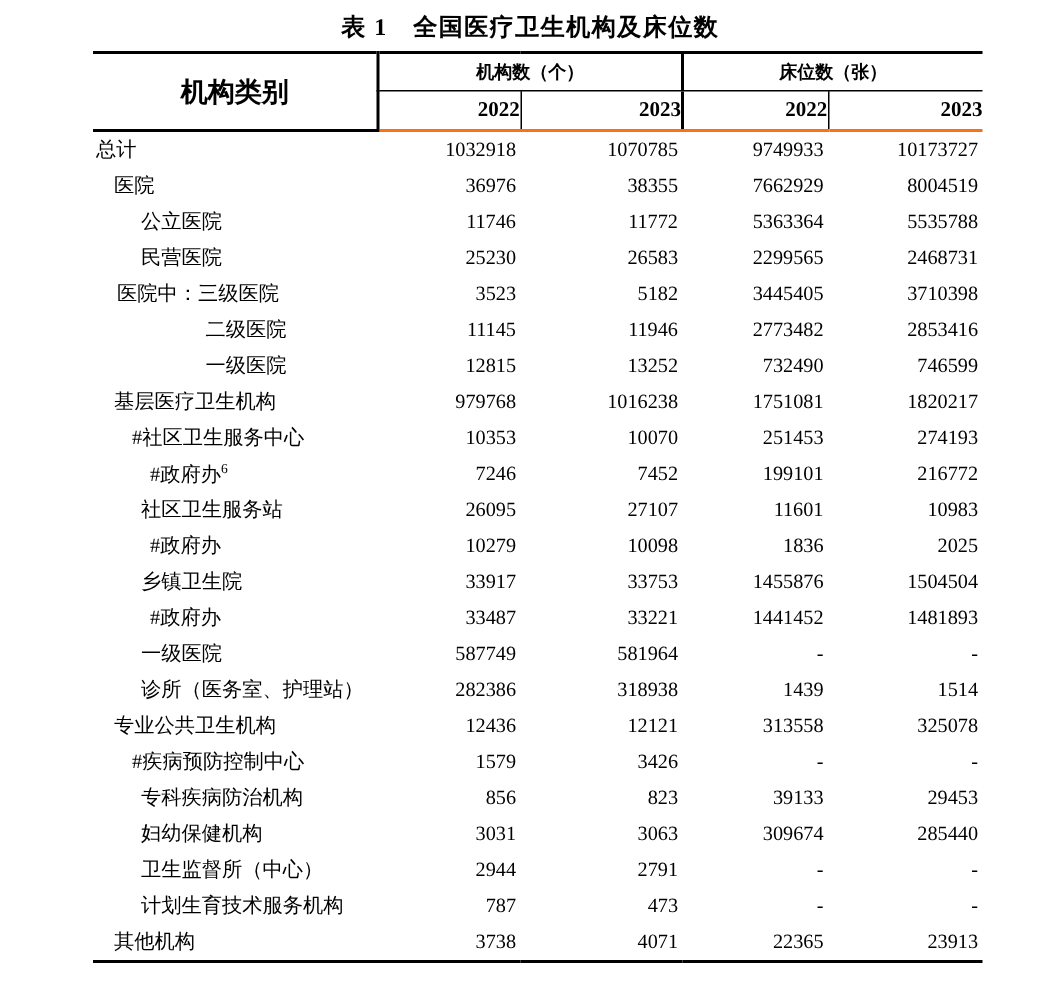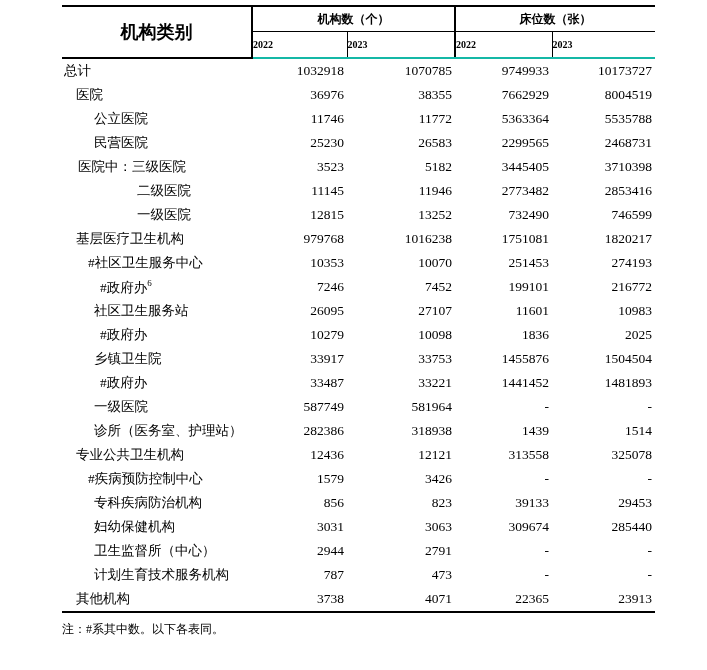"表 1 全国医疗卫生机构及床位数" div.title { html: none -> <div>表 1 全国医疗卫生机构及床位数</div> }
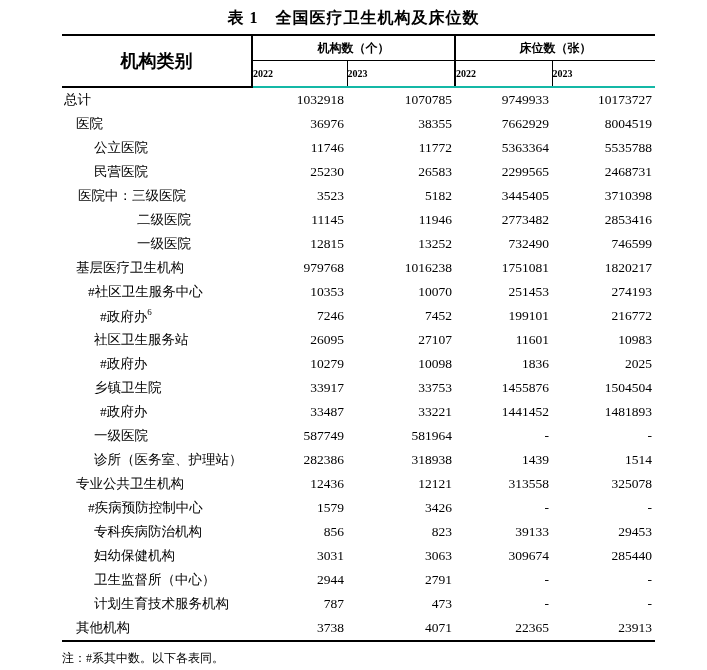"2022" th.yr { border-bottom: 2px solid #14b8a6 -> 2px solid #f97316; font-size: 10px -> 14px; text-align: left -> right }
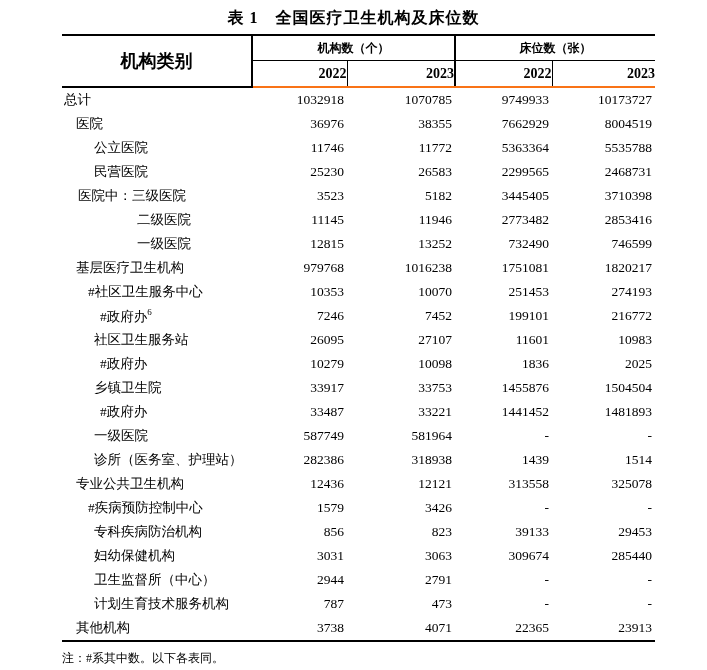"注：#系其中数。以下各表同。" div.note { html: <div>注：#系其中数。以下各表同。</div> -> none }
